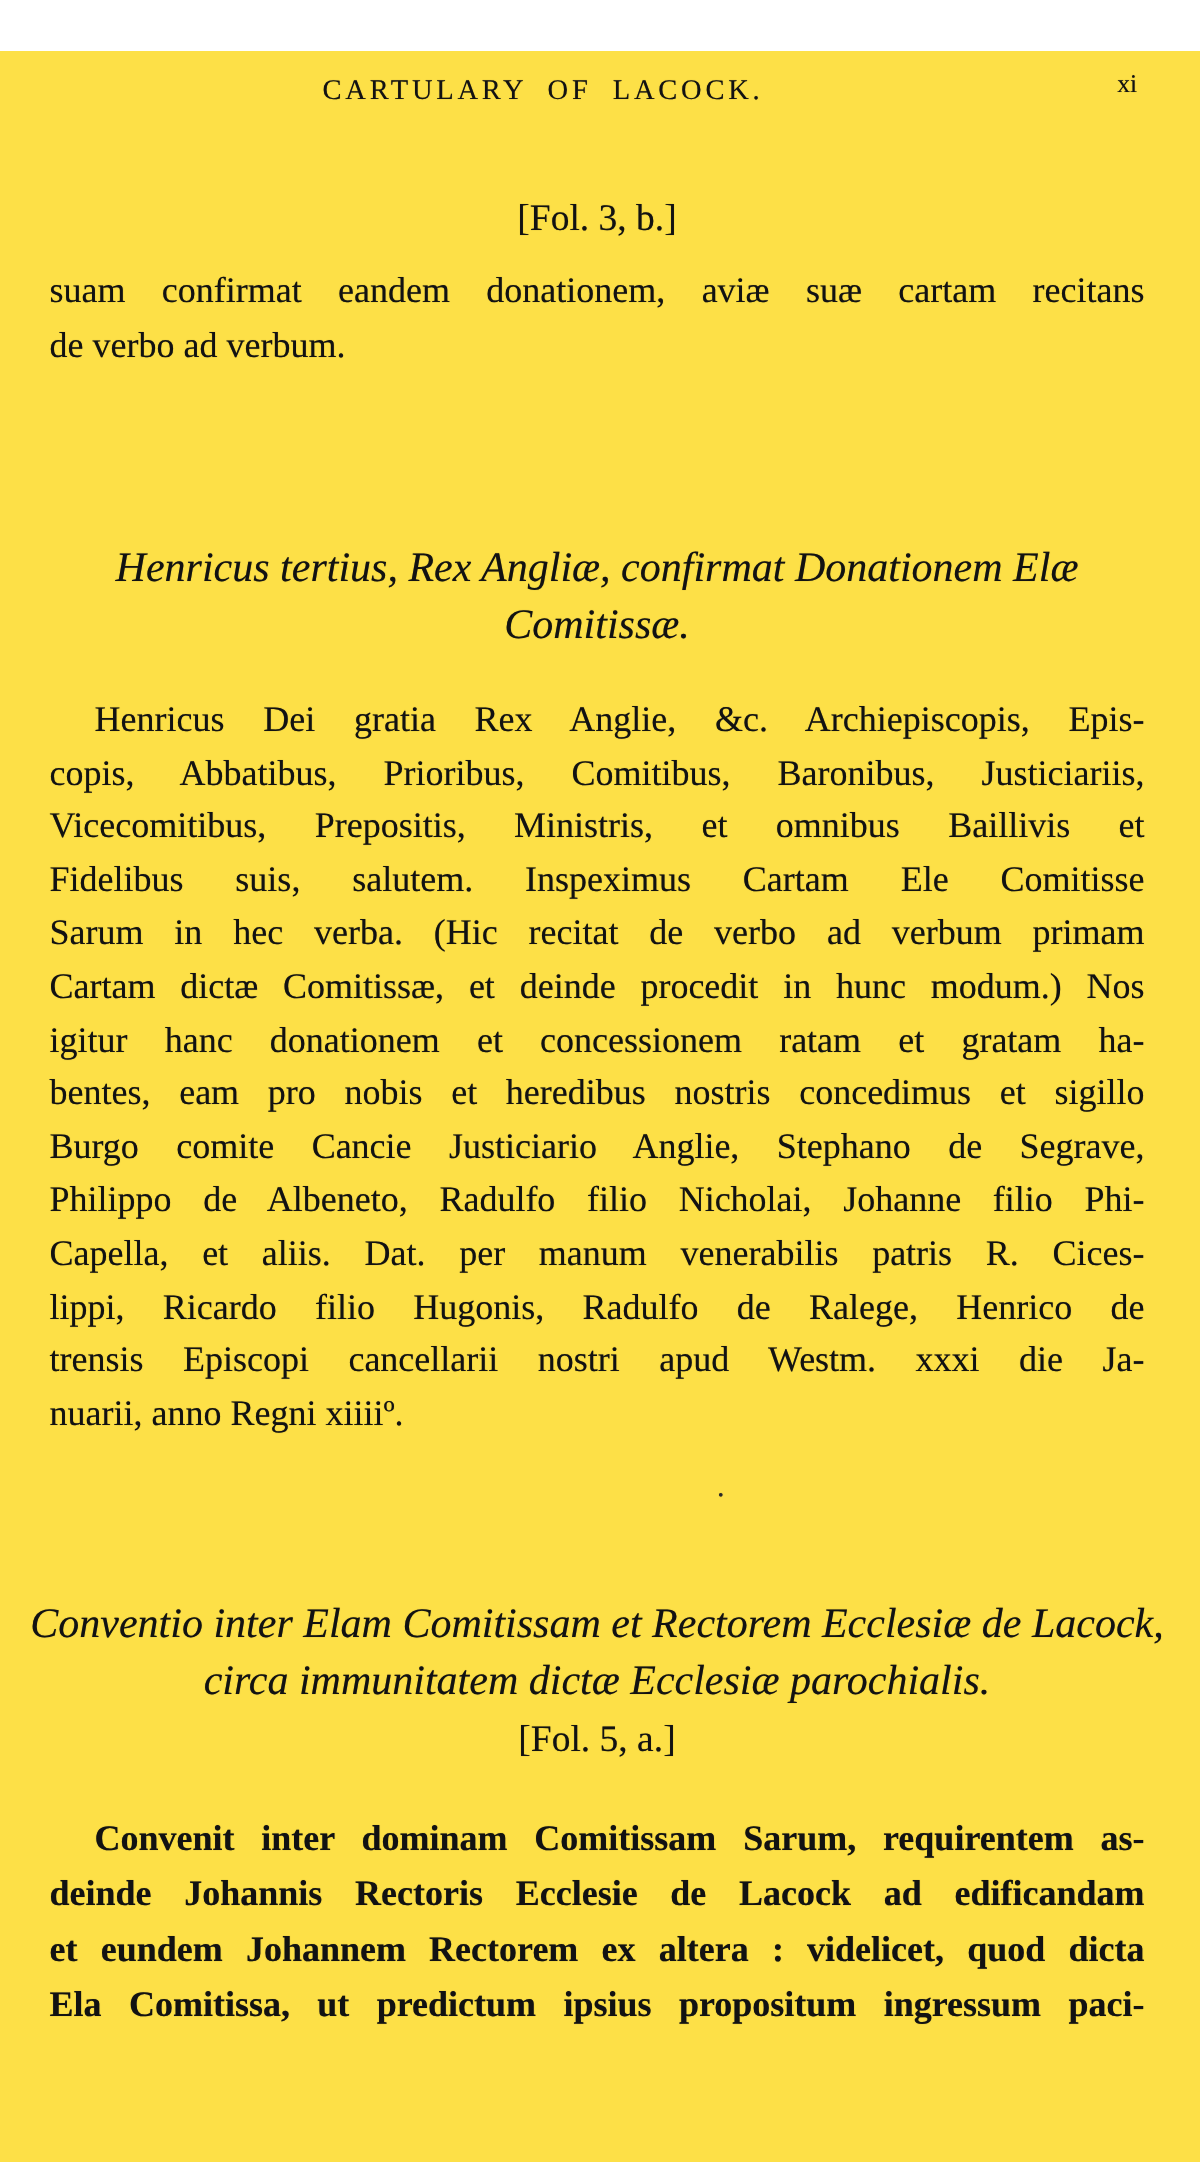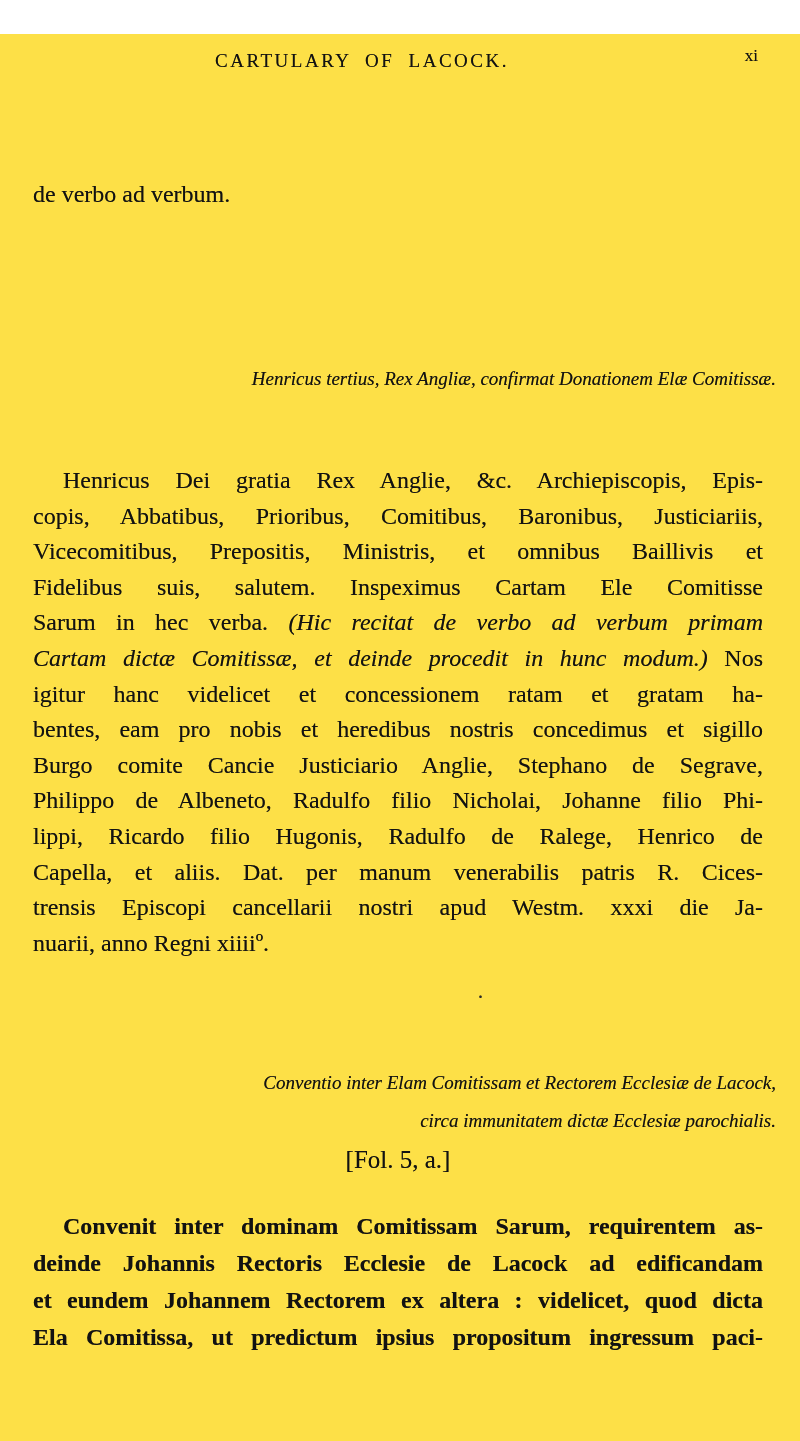"[Fol. 3, b.]" div.folio { html: none -> <div>[Fol. 3, b.]</div> }
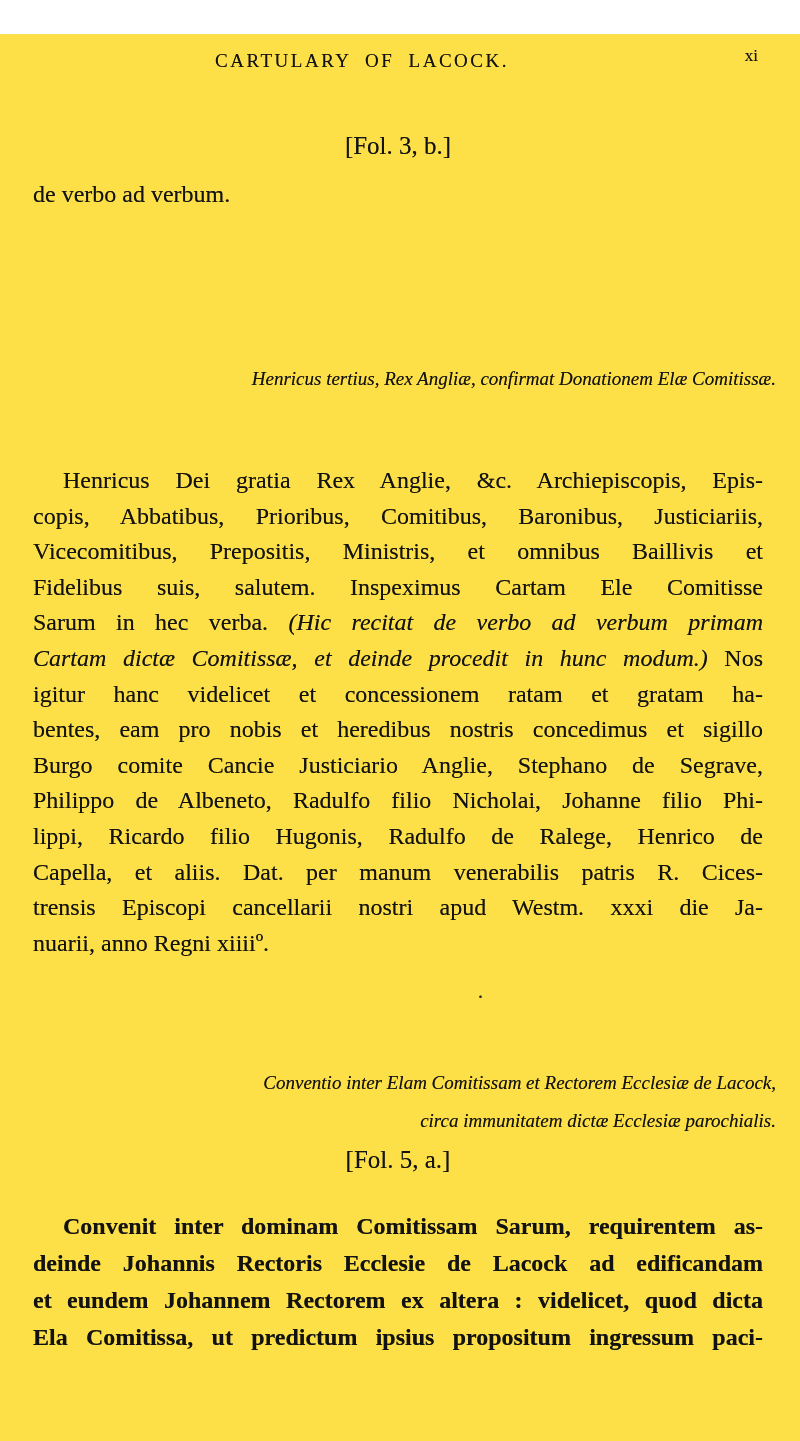"suam confirmat eandem donationem, aviæ" div.line { html: none -> <div><span>suam confirmat eandem donationem, aviæ suæ cartam recitans</span></div> }
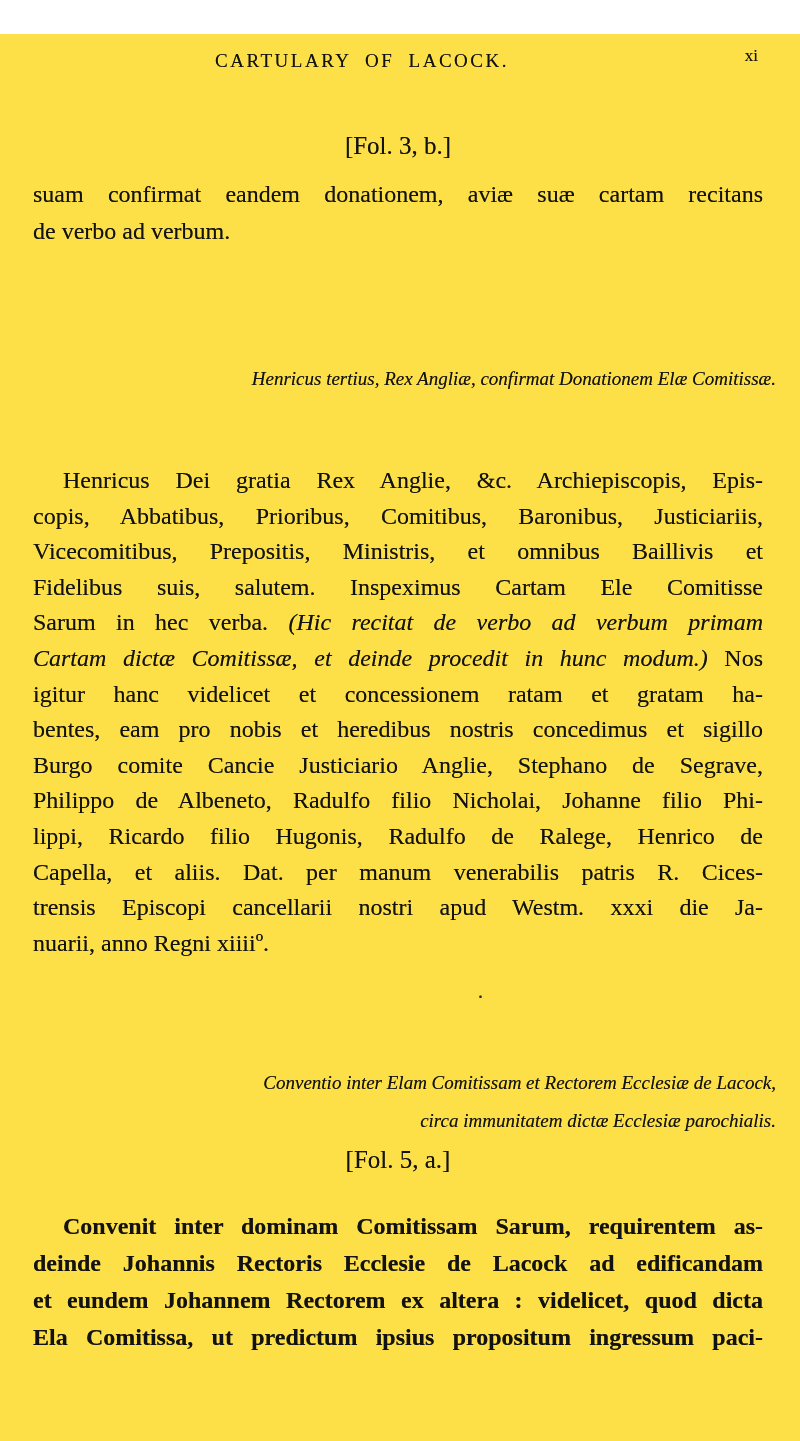"Henricus tertius, Rex Angliæ, confirmat" .heading { font-size: 19px -> 28px; text-align: right -> center }
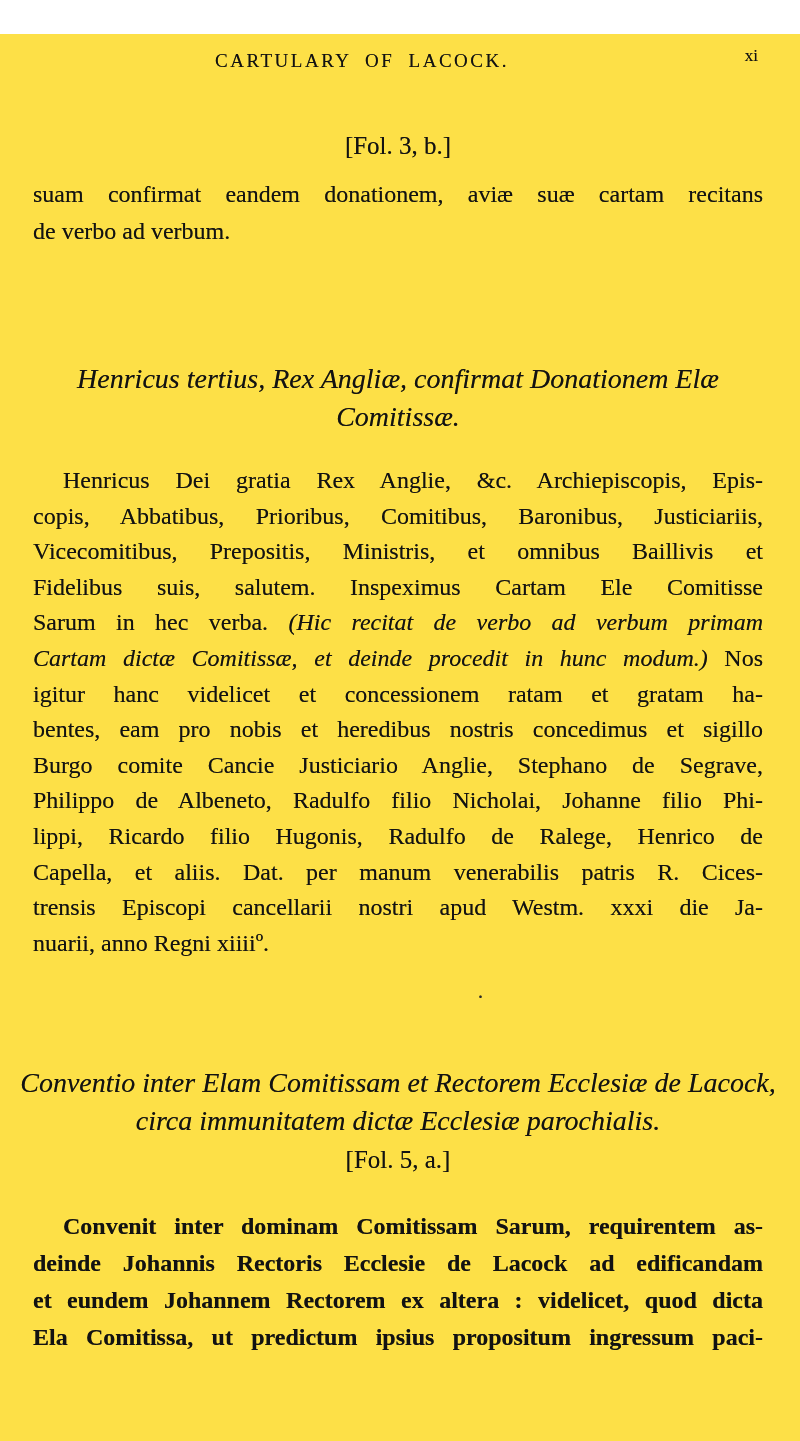"(Hic recitat de verbo ad" .it { font-style: italic -> none }
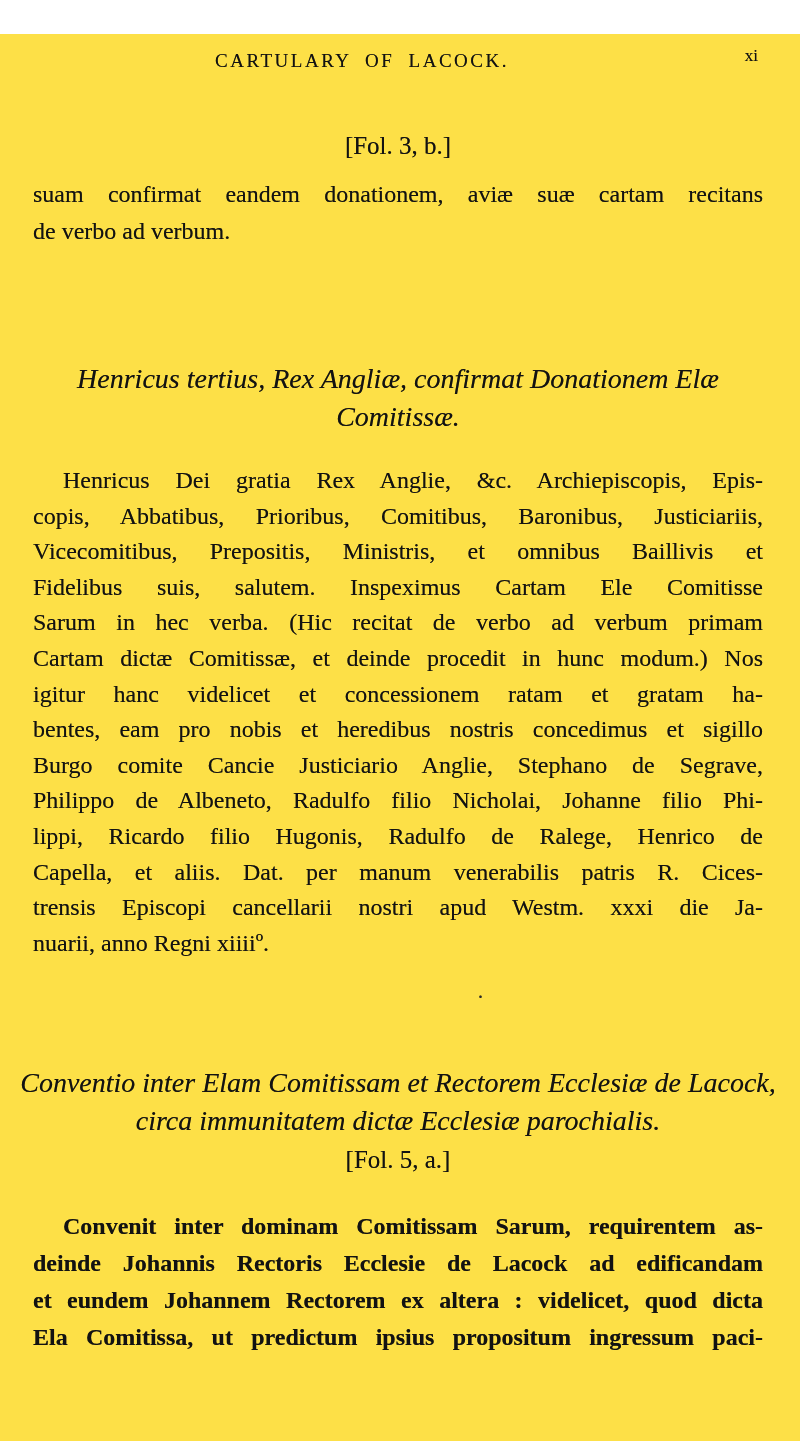"igitur hanc videlicet et concessionem" span { text: videlicet -> donationem }
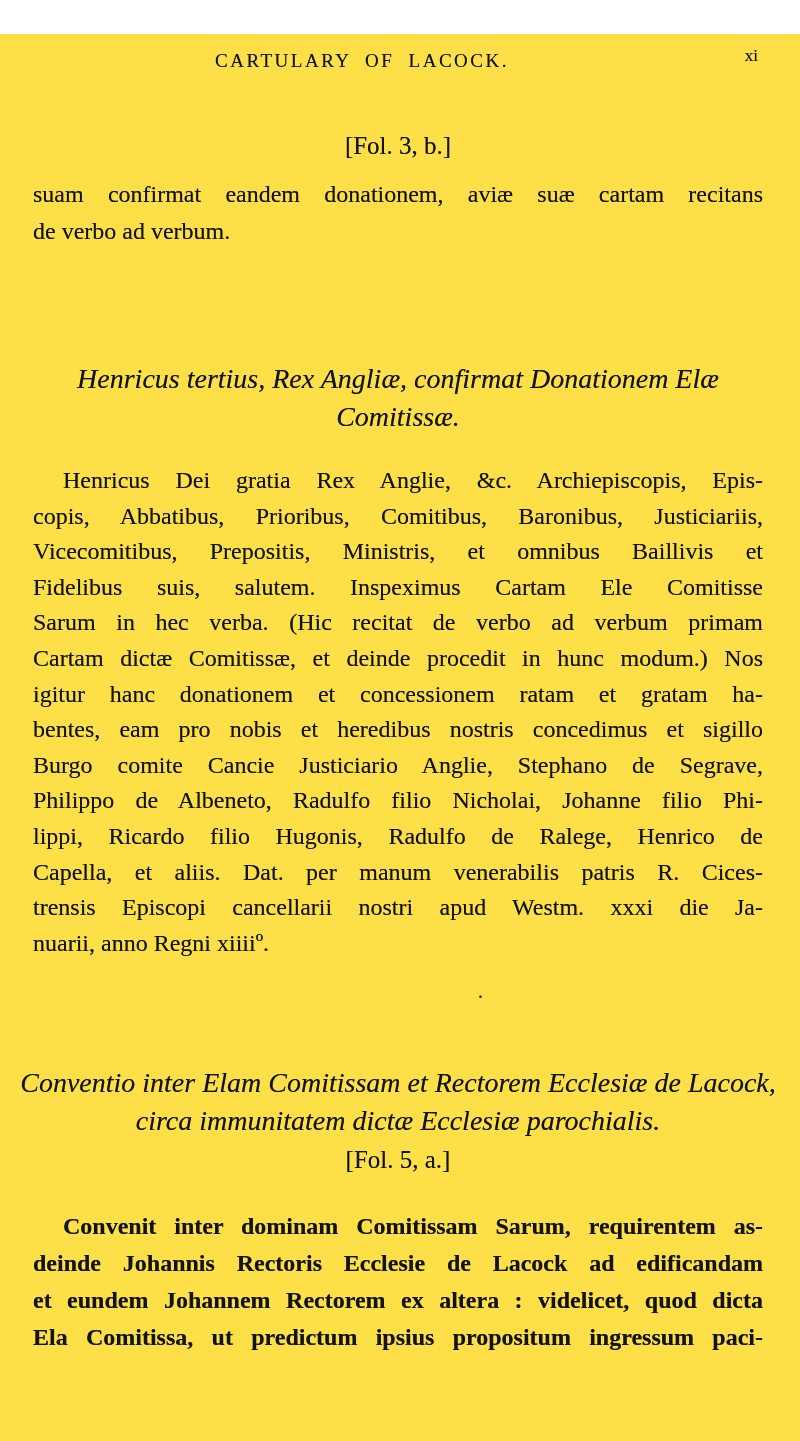"lippi, Ricardo filio Hugonis, Radulfo" div.line { order: before "Capella, et aliis. Dat. per" -> after "Capella, et aliis. Dat. per" }
